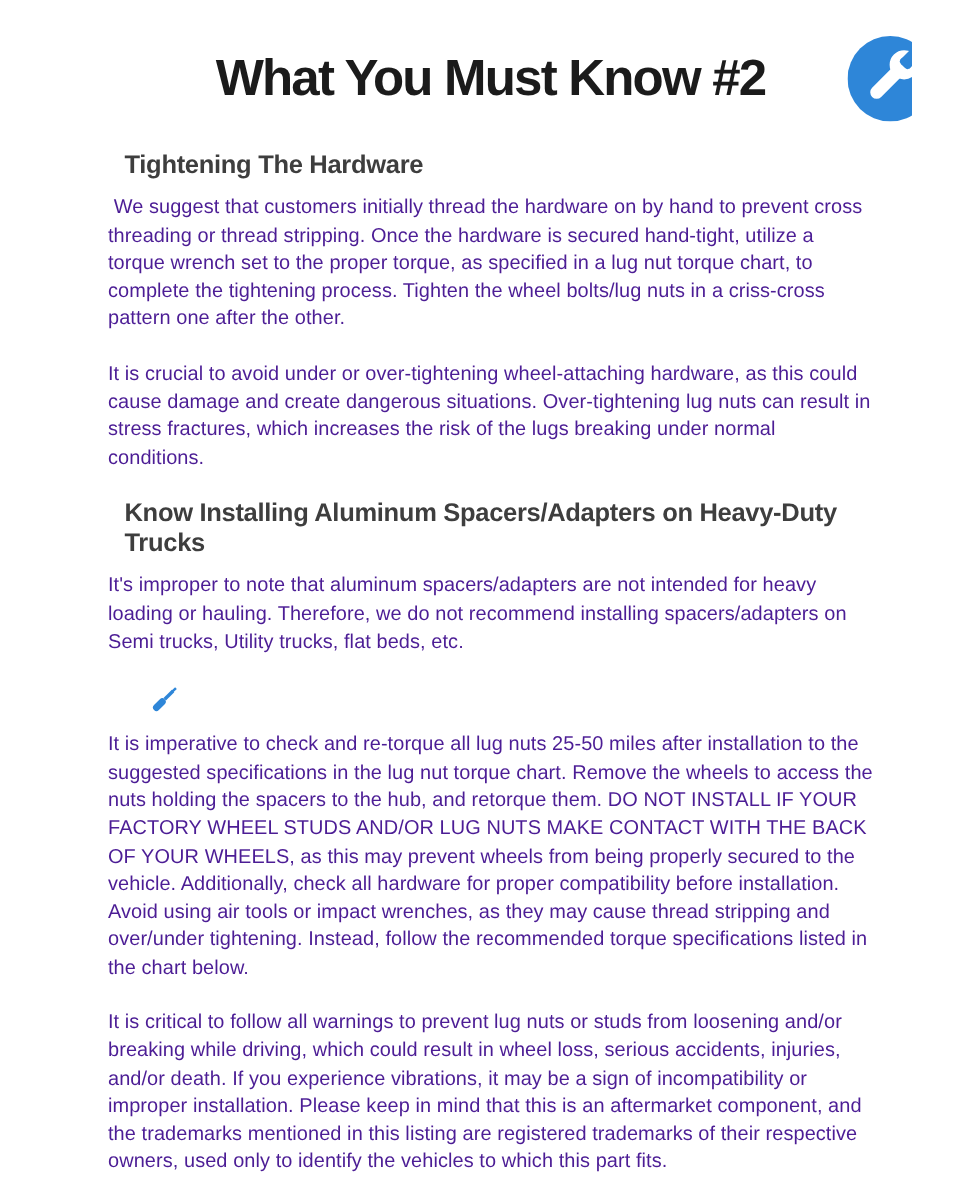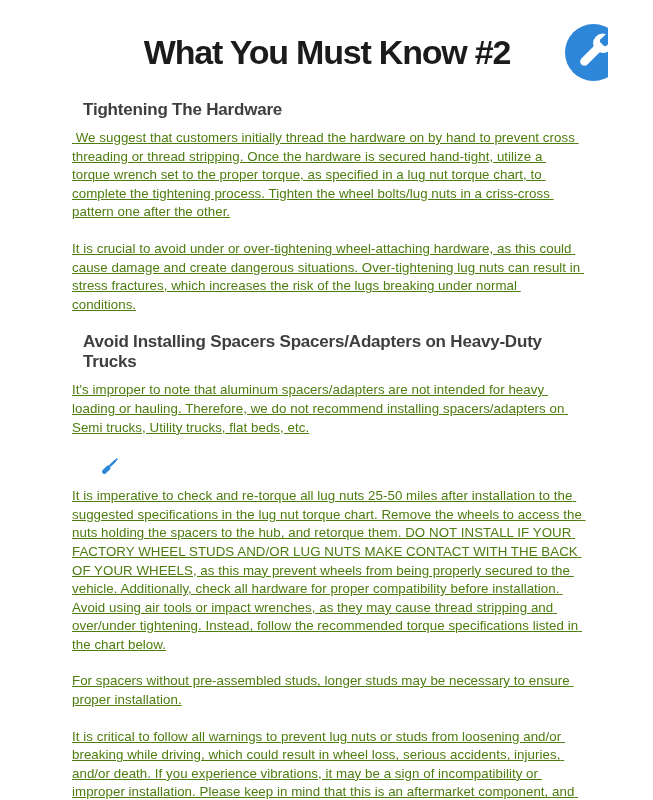"We suggest that customers initially" p.body-paragraph { color: #4d7c0f -> #4c1d95; text-decoration: underline -> none }
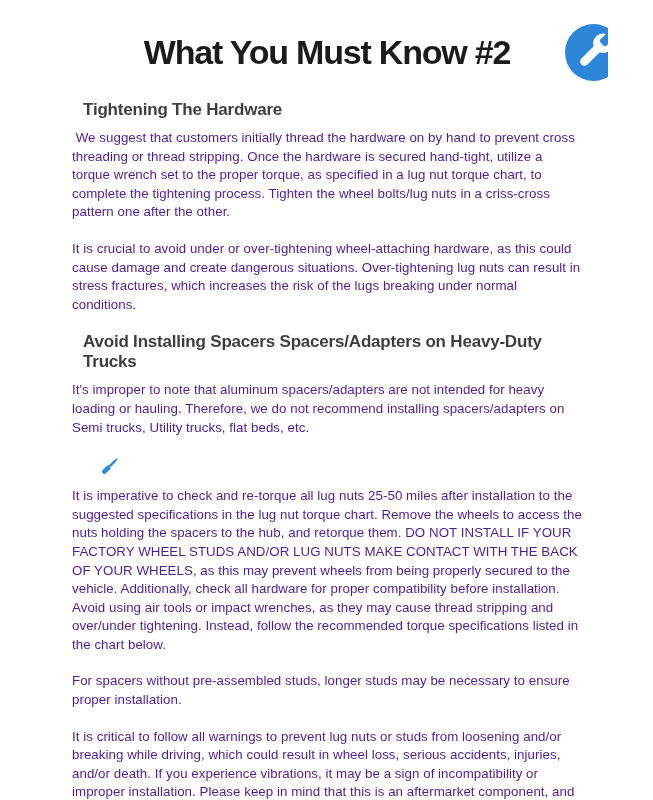"Avoid Installing Spacers" span { text: Avoid Installing Spacers -> Know Installing Aluminum }
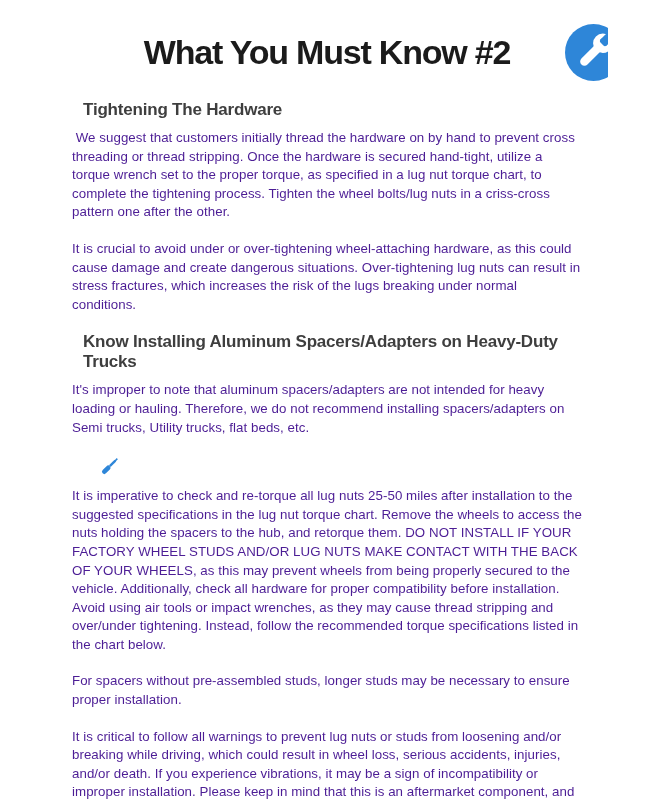"For spacers without pre-assembled studs," p.body-paragraph { html: <p>For spacers without pre-assembled studs, longer studs may be necessary to ensure proper installation.</p> -> none }
